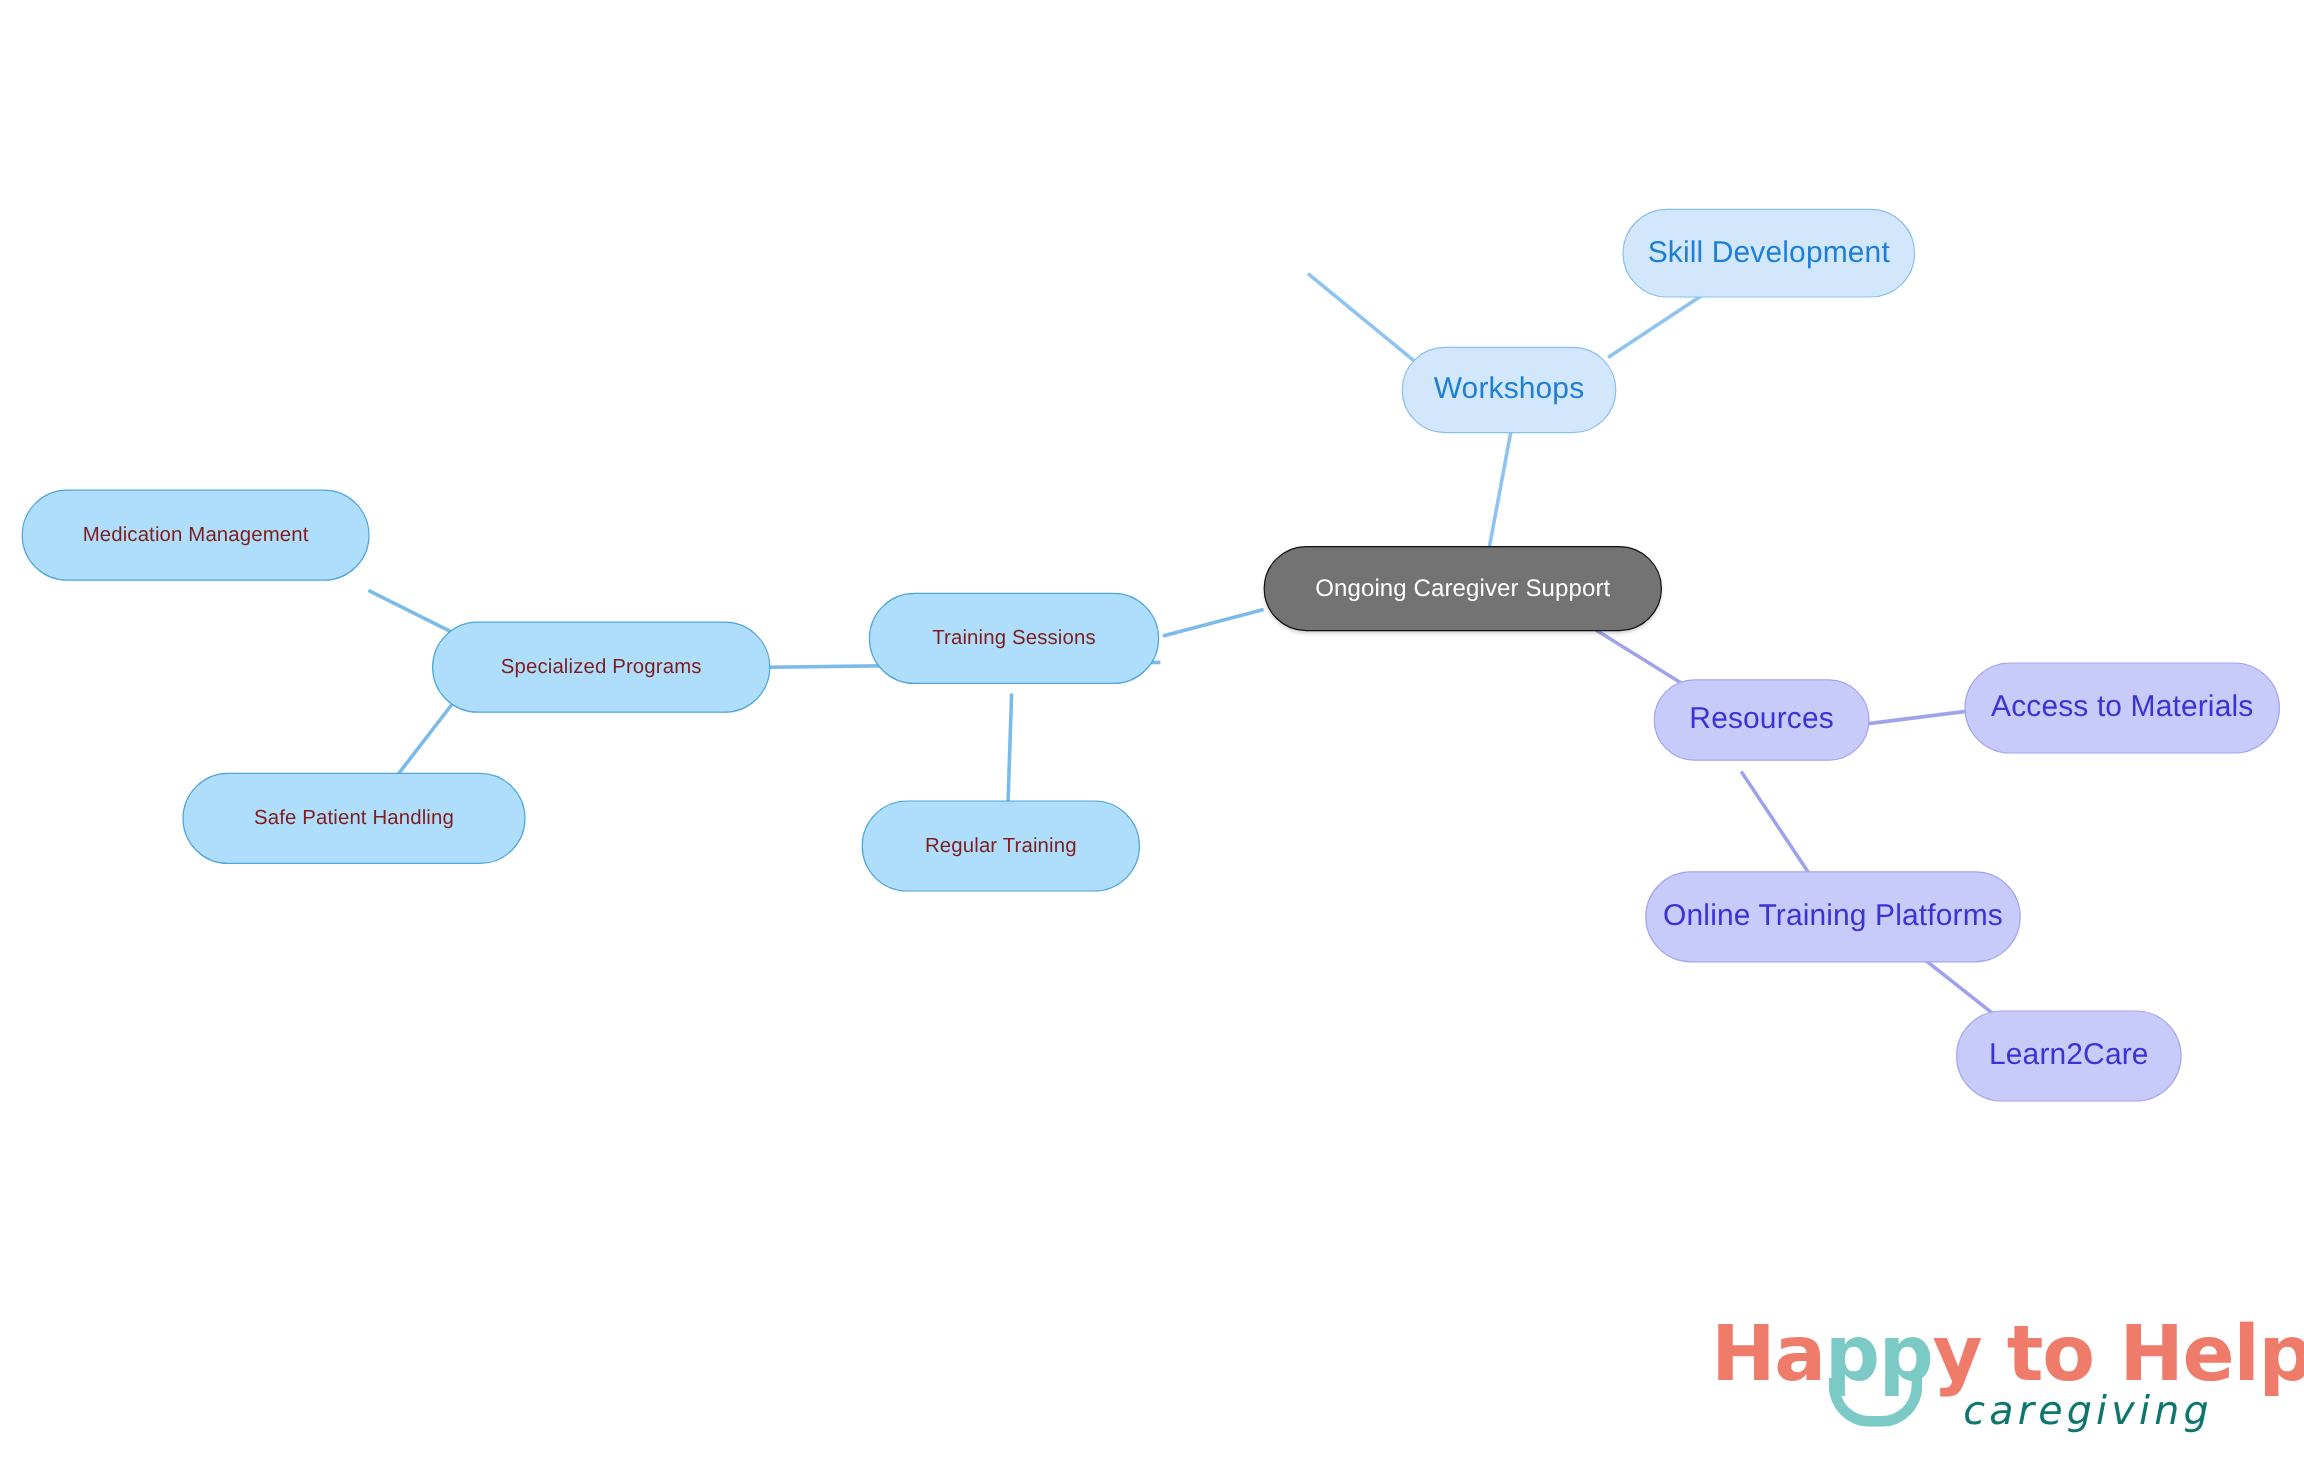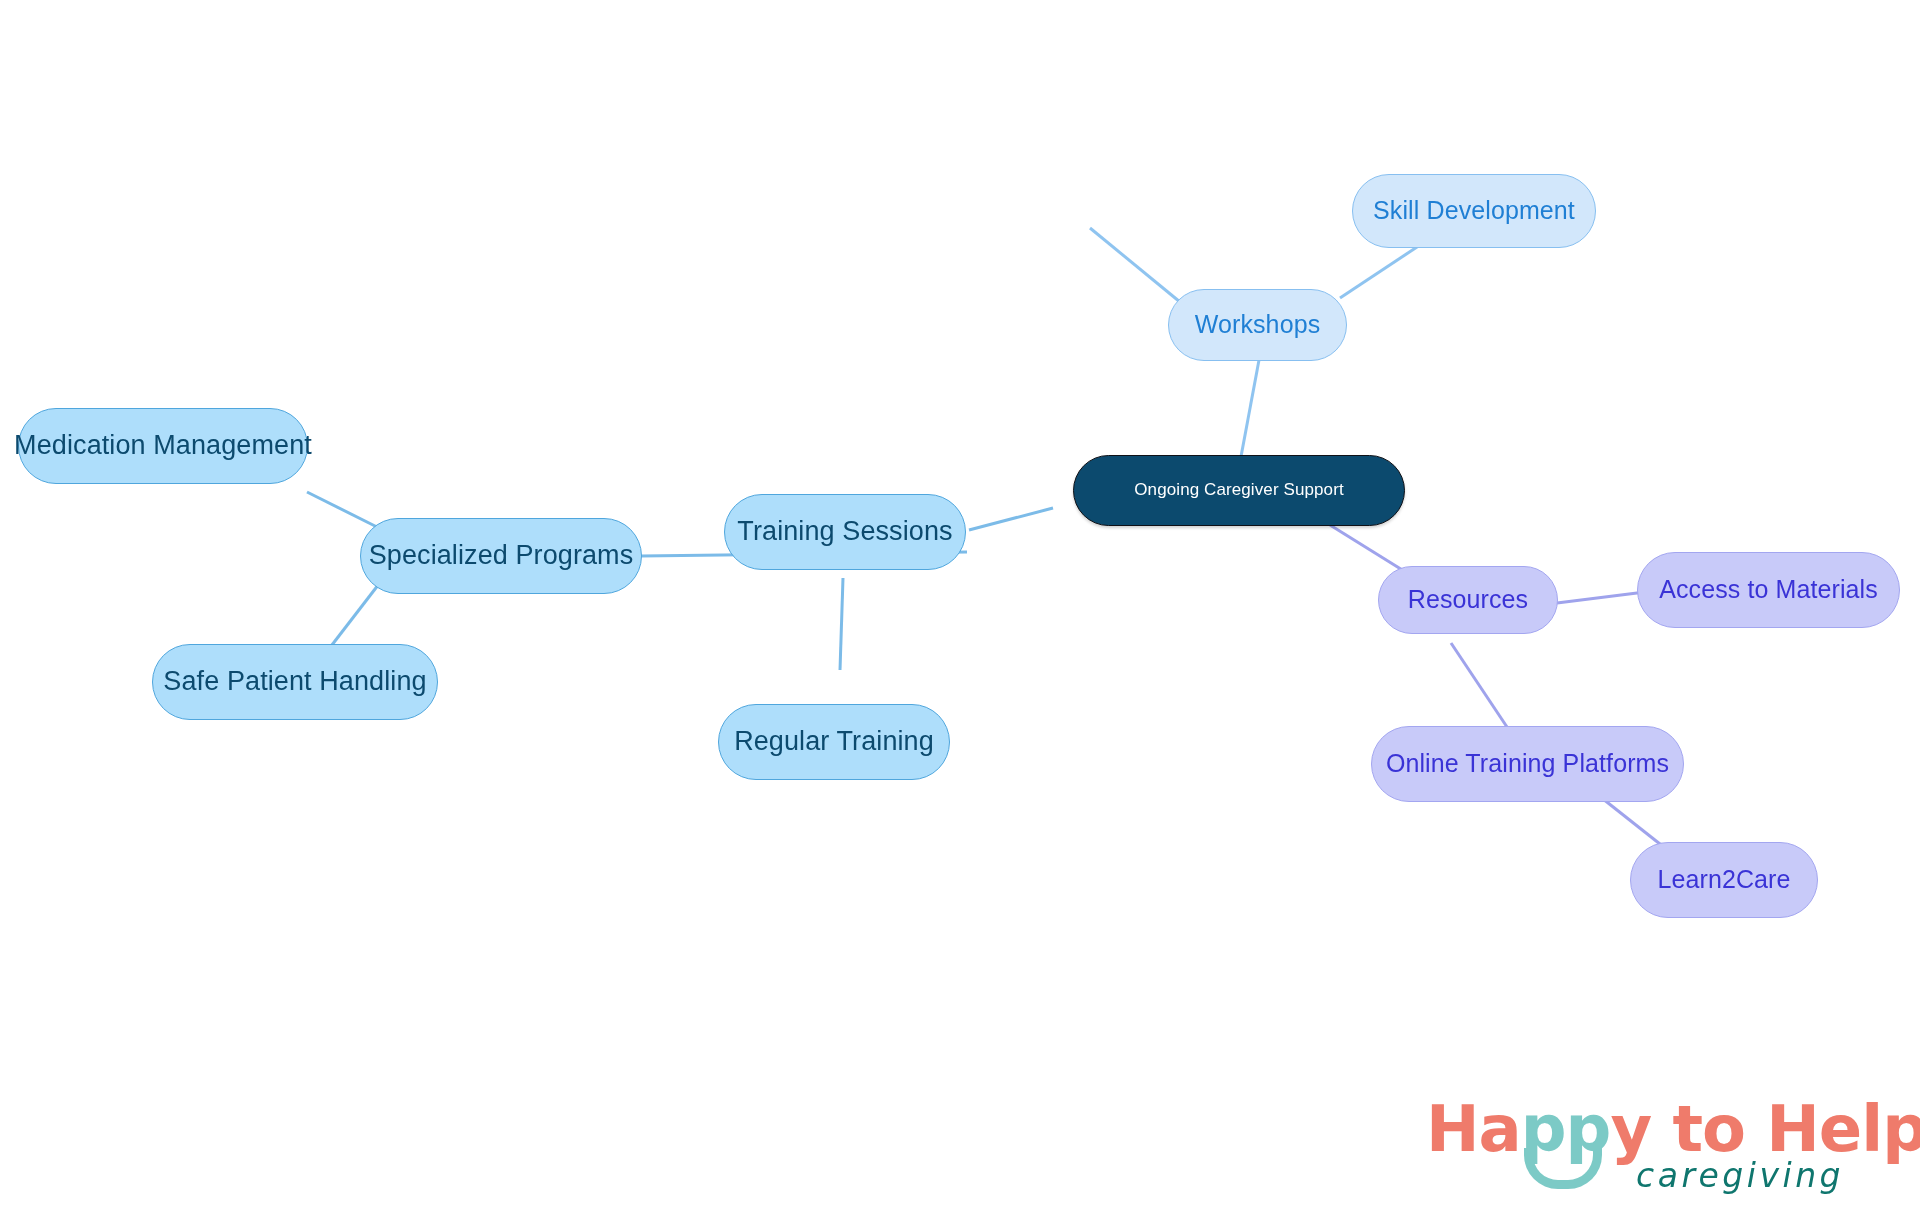"Medication Management" .node--blue { color: #0c4a6e -> #7f1d1d; font-size: 27px -> 17px }
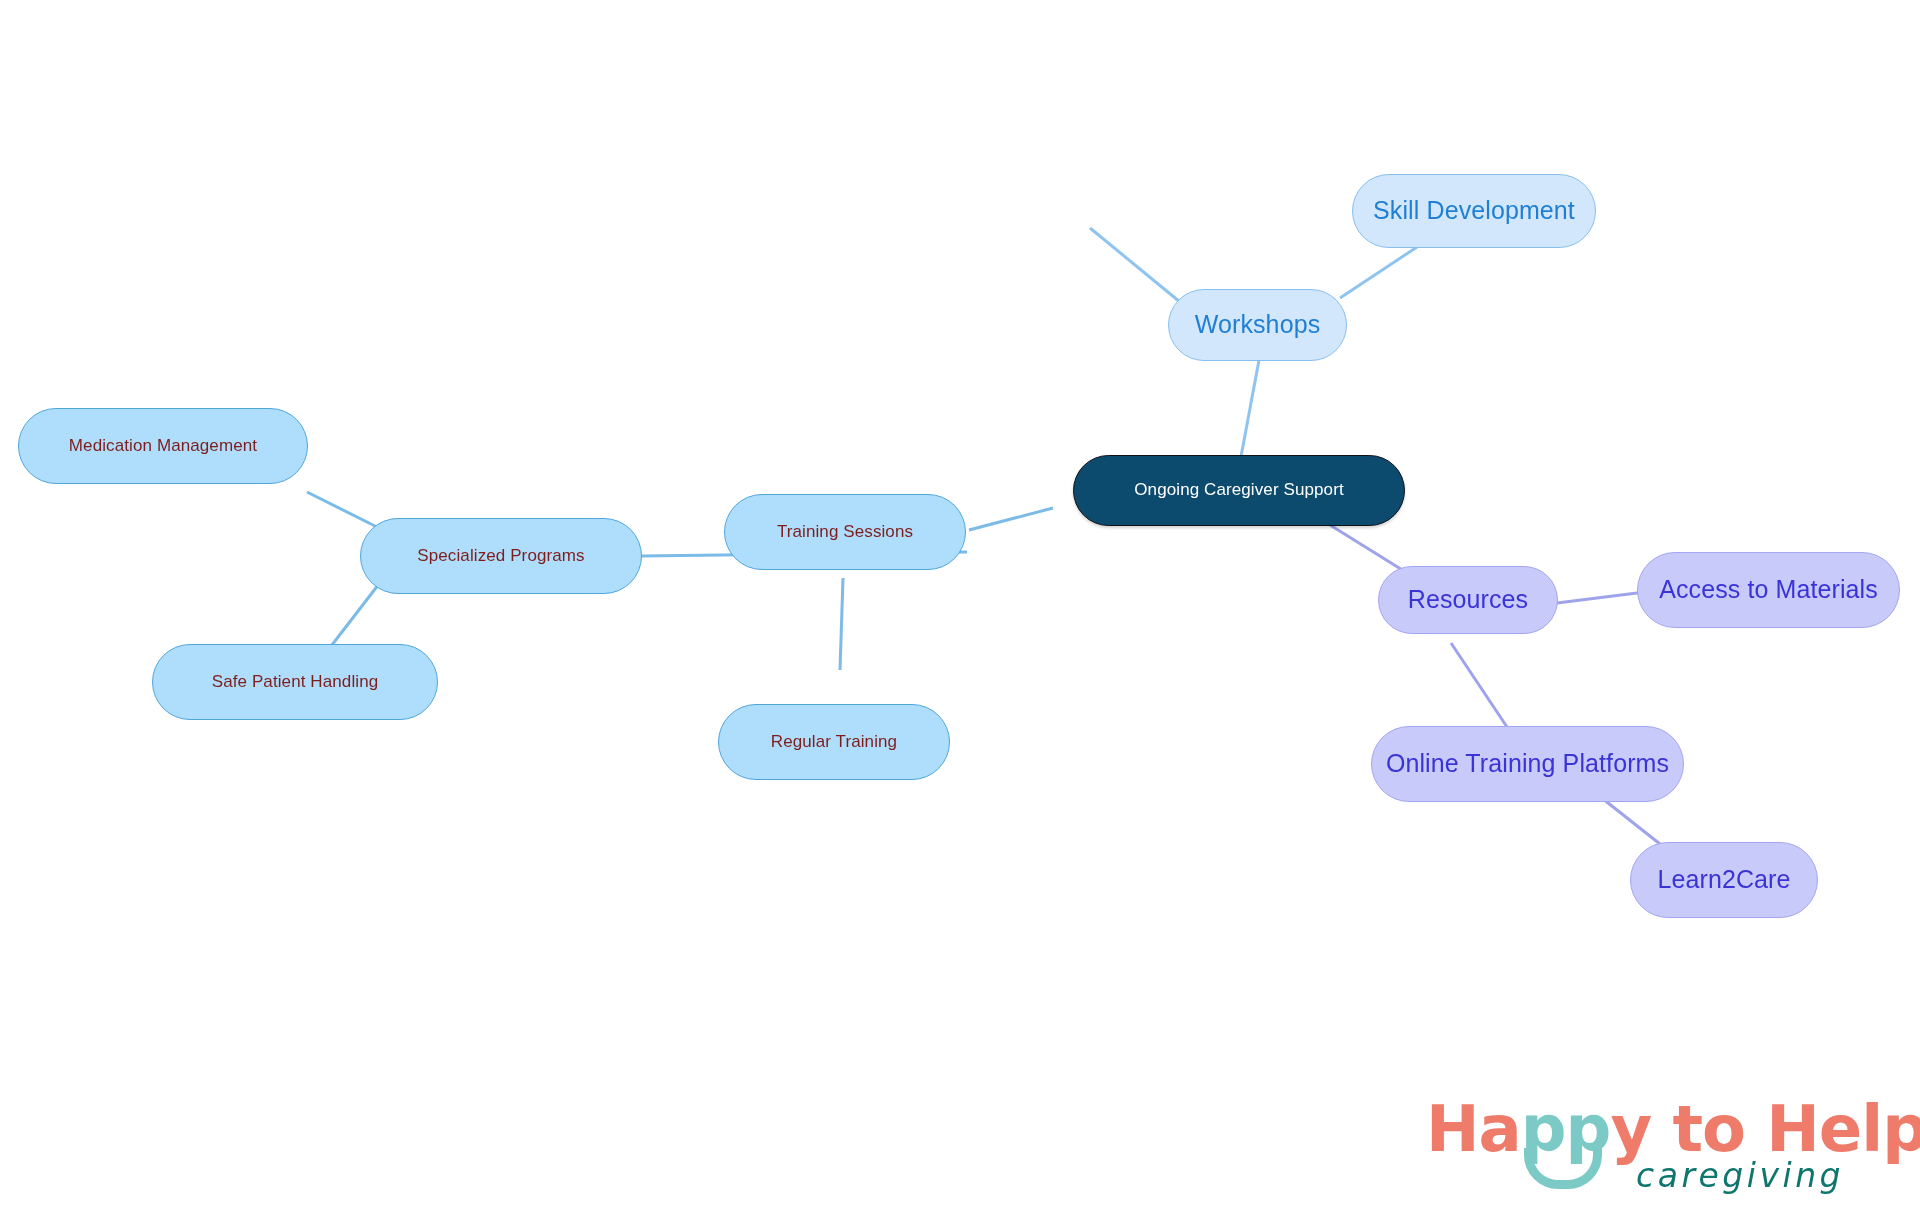"Ongoing Caregiver Support" .node--root { background: #0c4a6e -> #737373; font-size: 17px -> 20px; margin-left: 20px -> none }
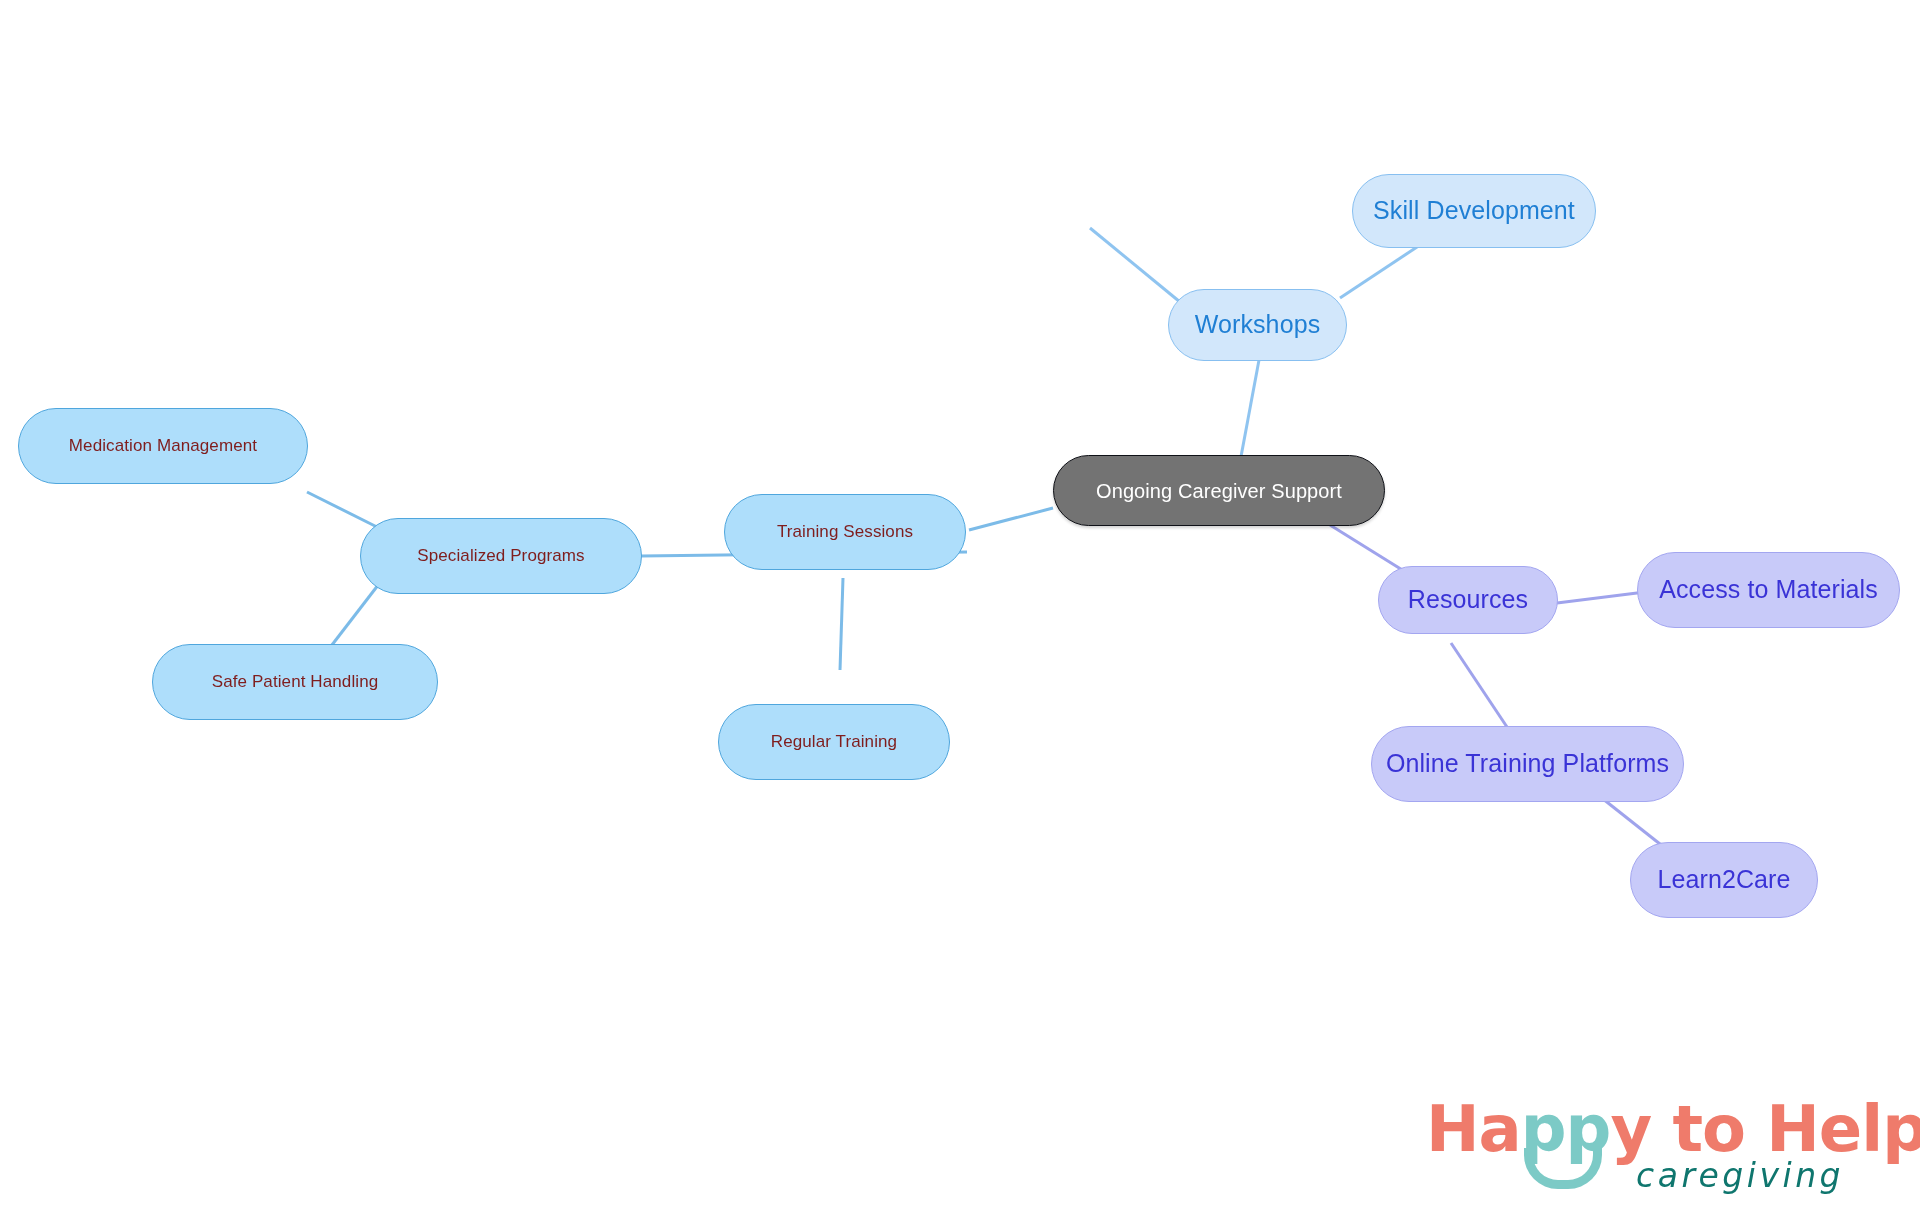"Regular Training" div.node { margin-top: 37px -> none }
